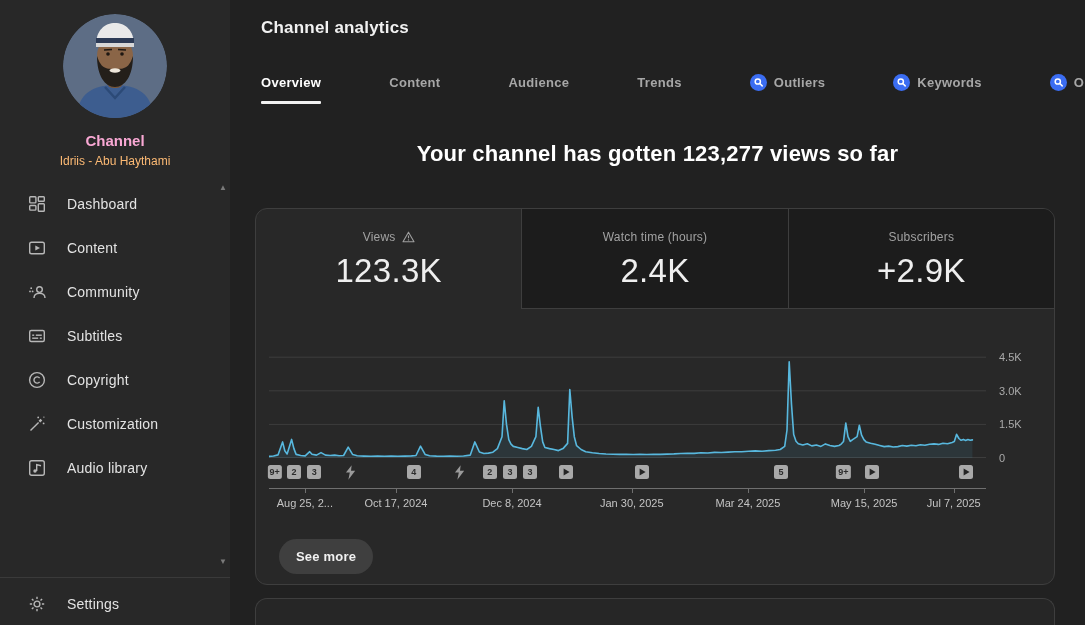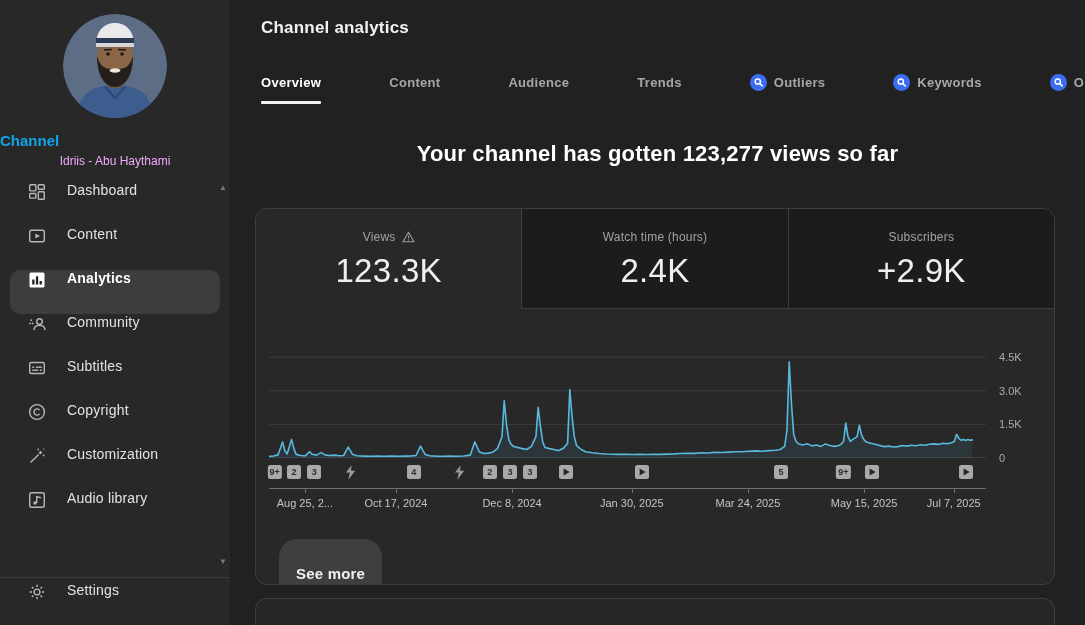"Channel" .channel-name { color: #0ea5e9 -> #f9a8d4; text-align: none -> center }
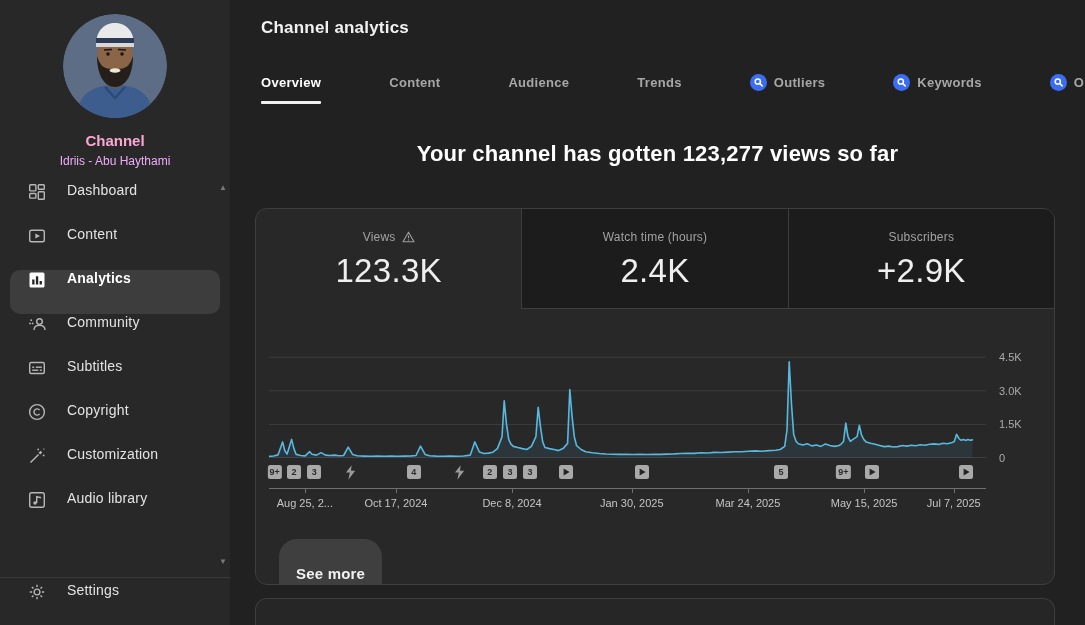"Idriis - Abu Haythami" .channel-handle { color: #f0abfc -> #fdba74 }
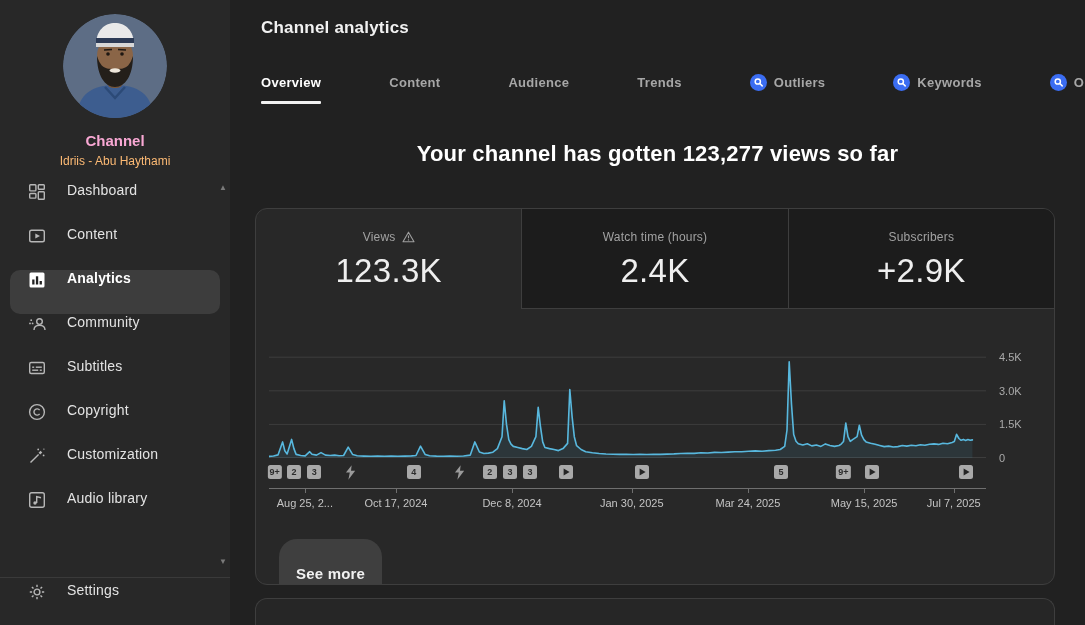"Dashboard" .nav-item { align-items: flex-start -> center }
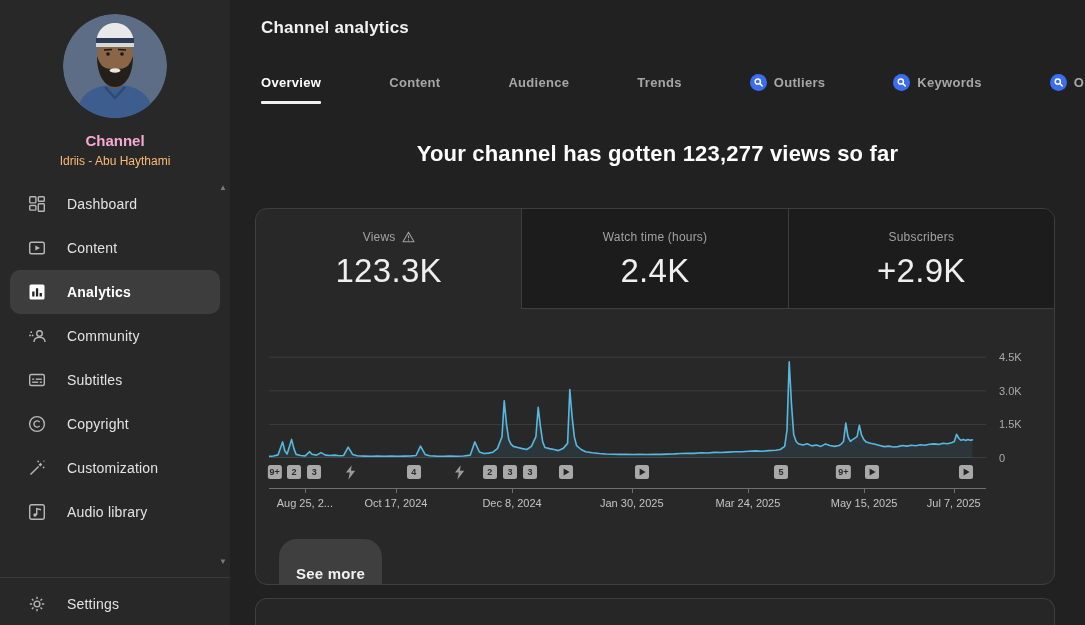"Analytics" div.nav-item { html: <div> <span> <svg> <rect></rect> <rect></rect> <rect></rect> <rect></rect> </svg> </span> <span>Analytics</span> </div> -> none }
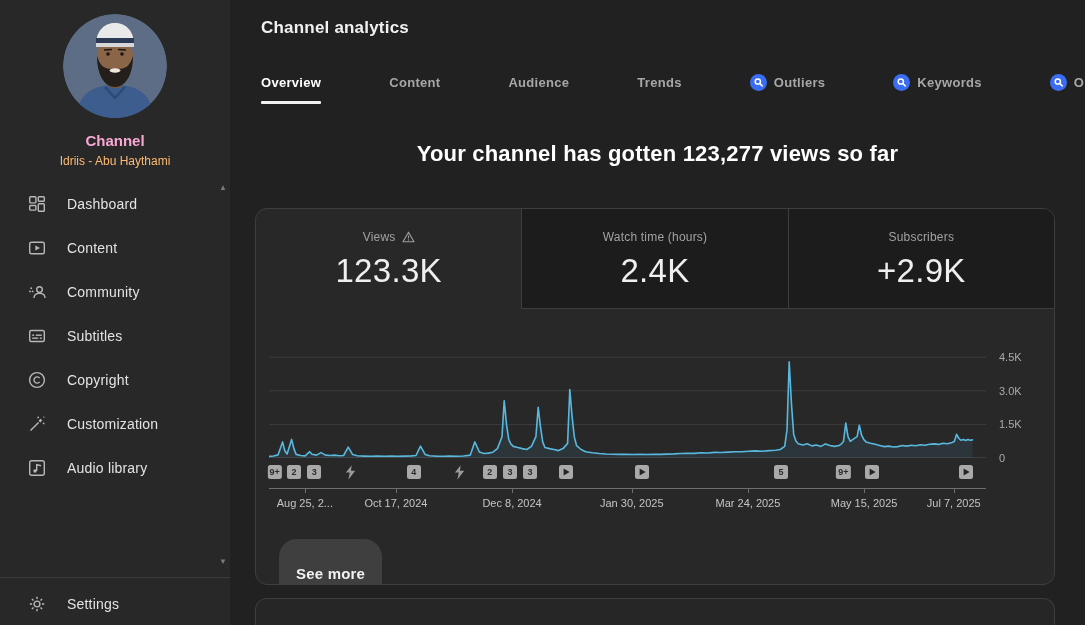"See more" .see-more { font-size: 15px -> 13px; padding: 26px 17px -> 10px 17px }
